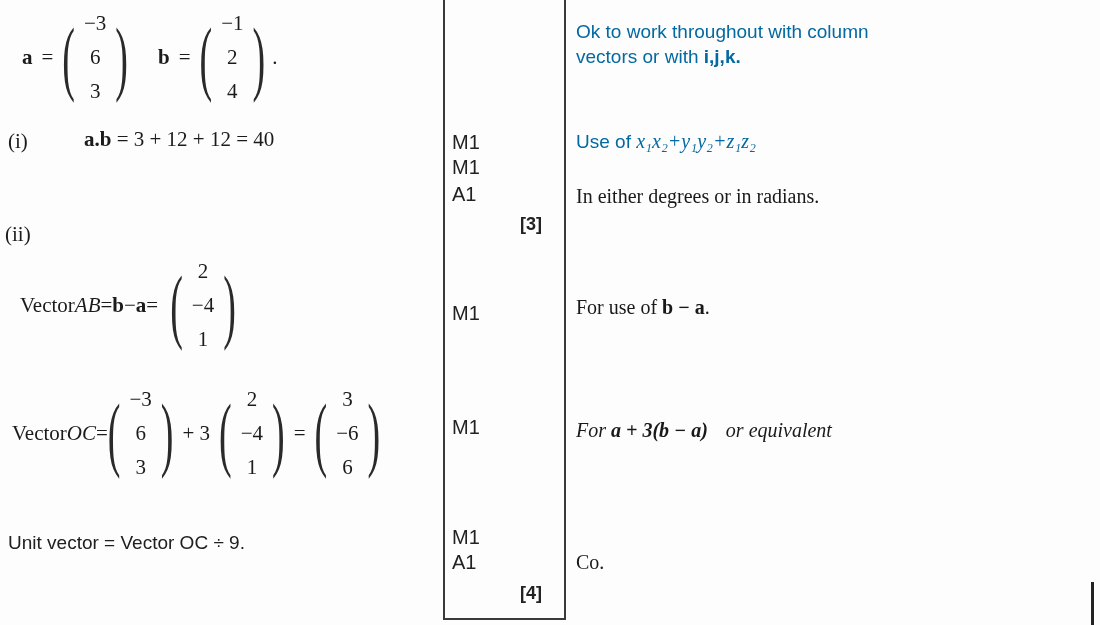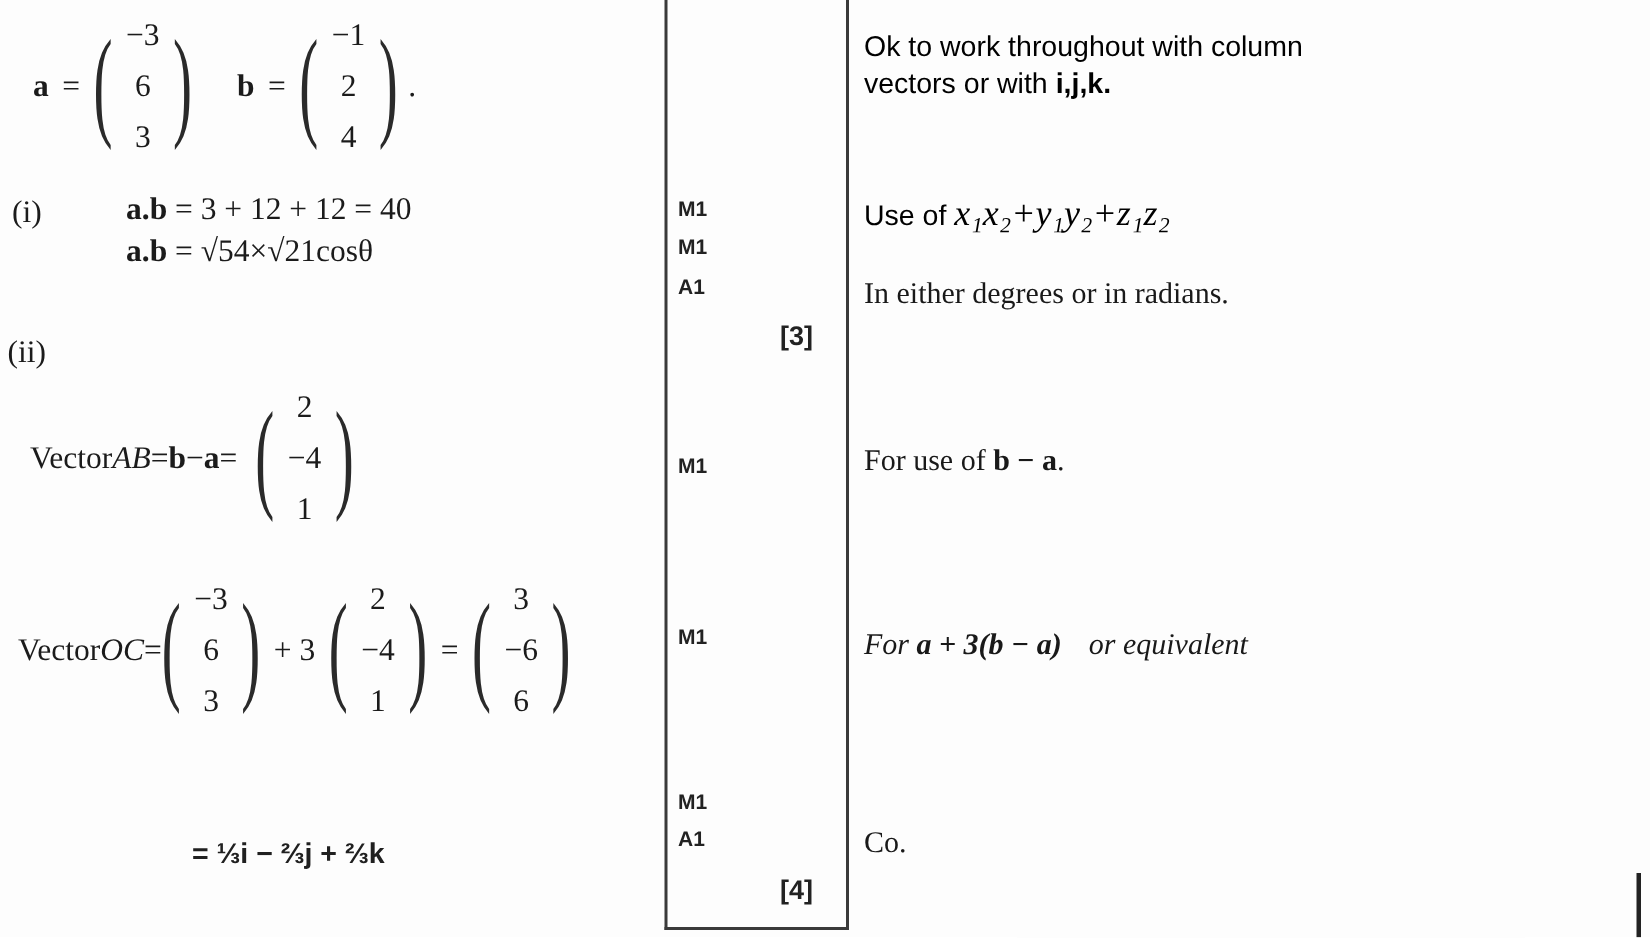"Ok to work throughout with" .com-sans { color: #000000 -> #0369a1 }
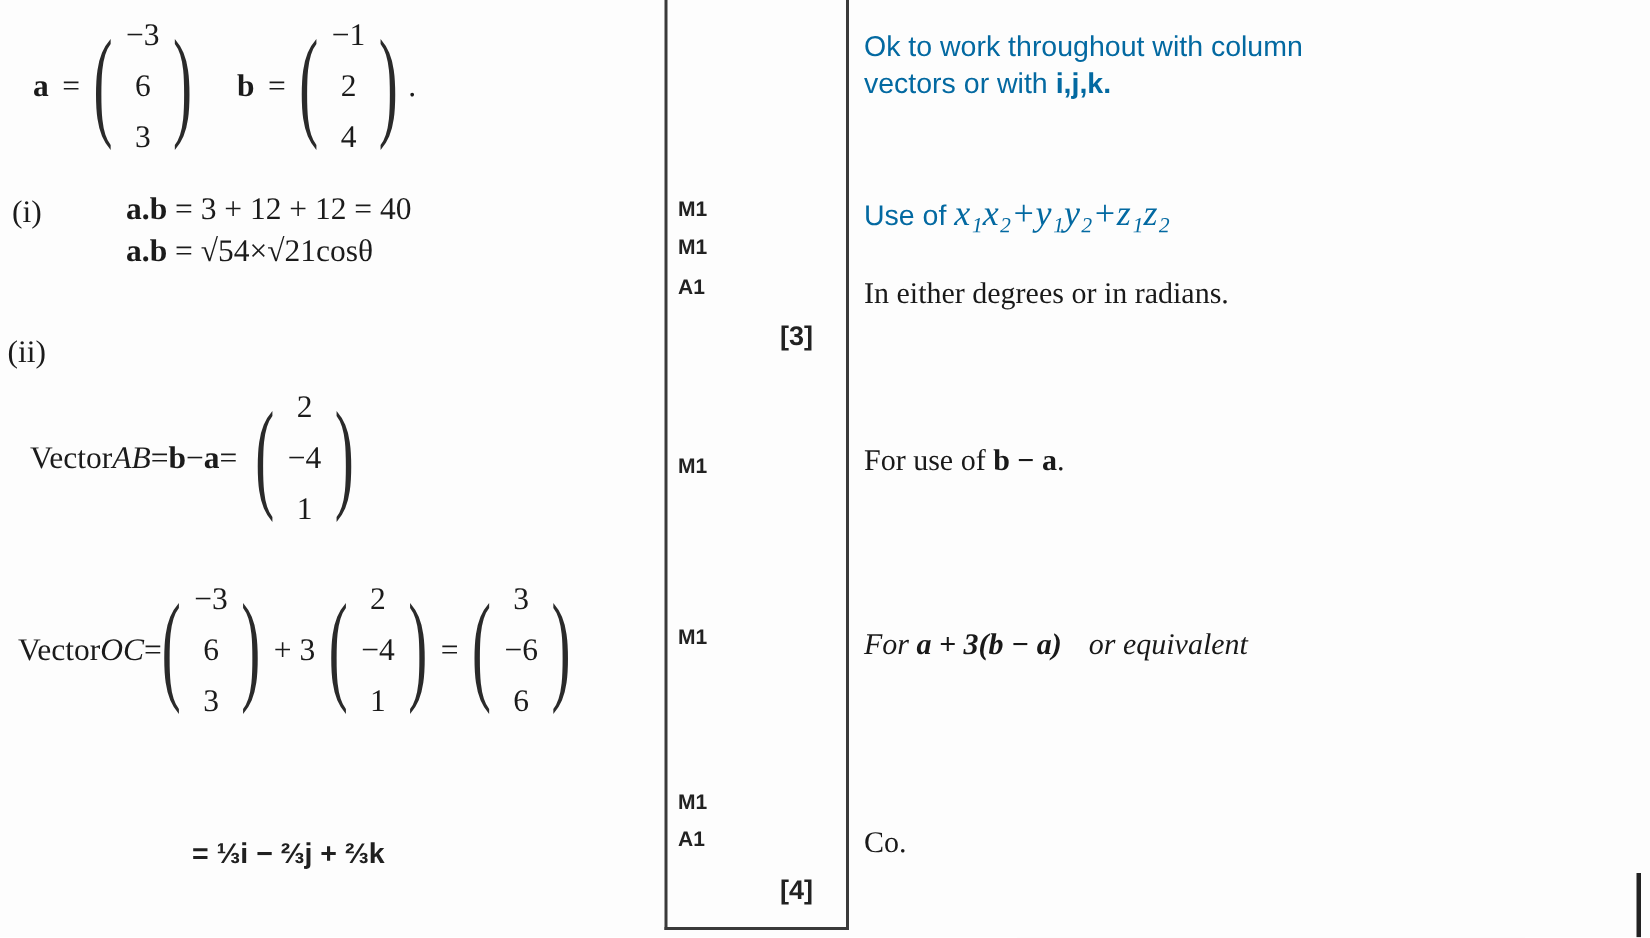"M1" .mark { font-size: 14px -> 20px; font-weight: bold -> normal }
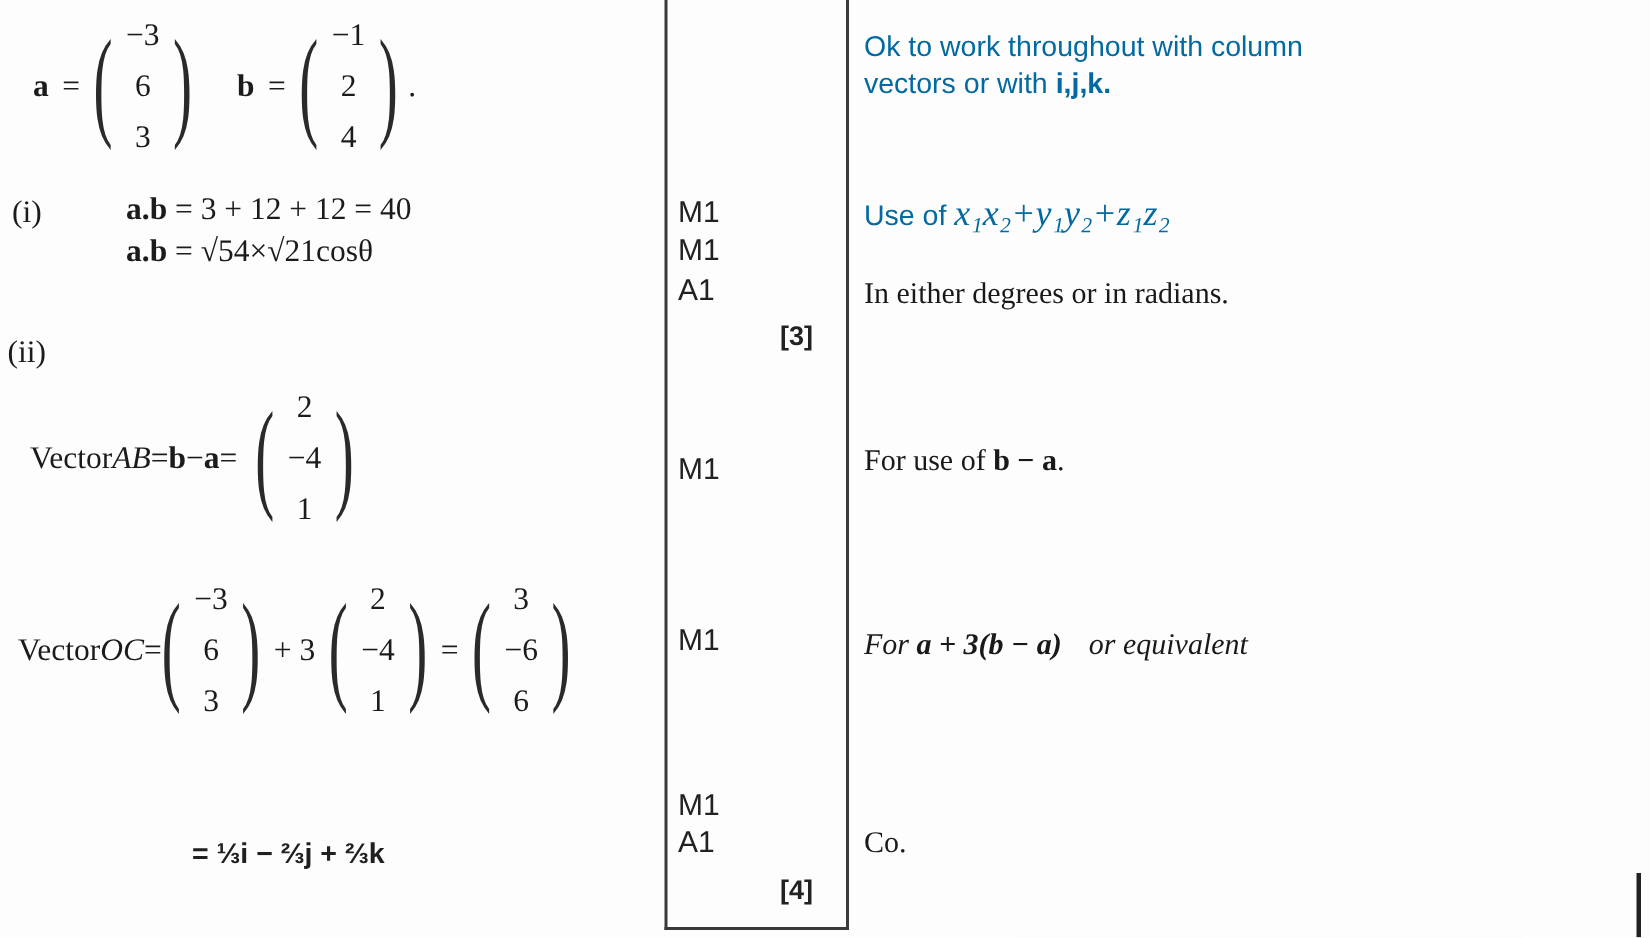"x₁x₂+y₁y₂+z₁z₂" span.ital { font-size: 24px -> 20px }
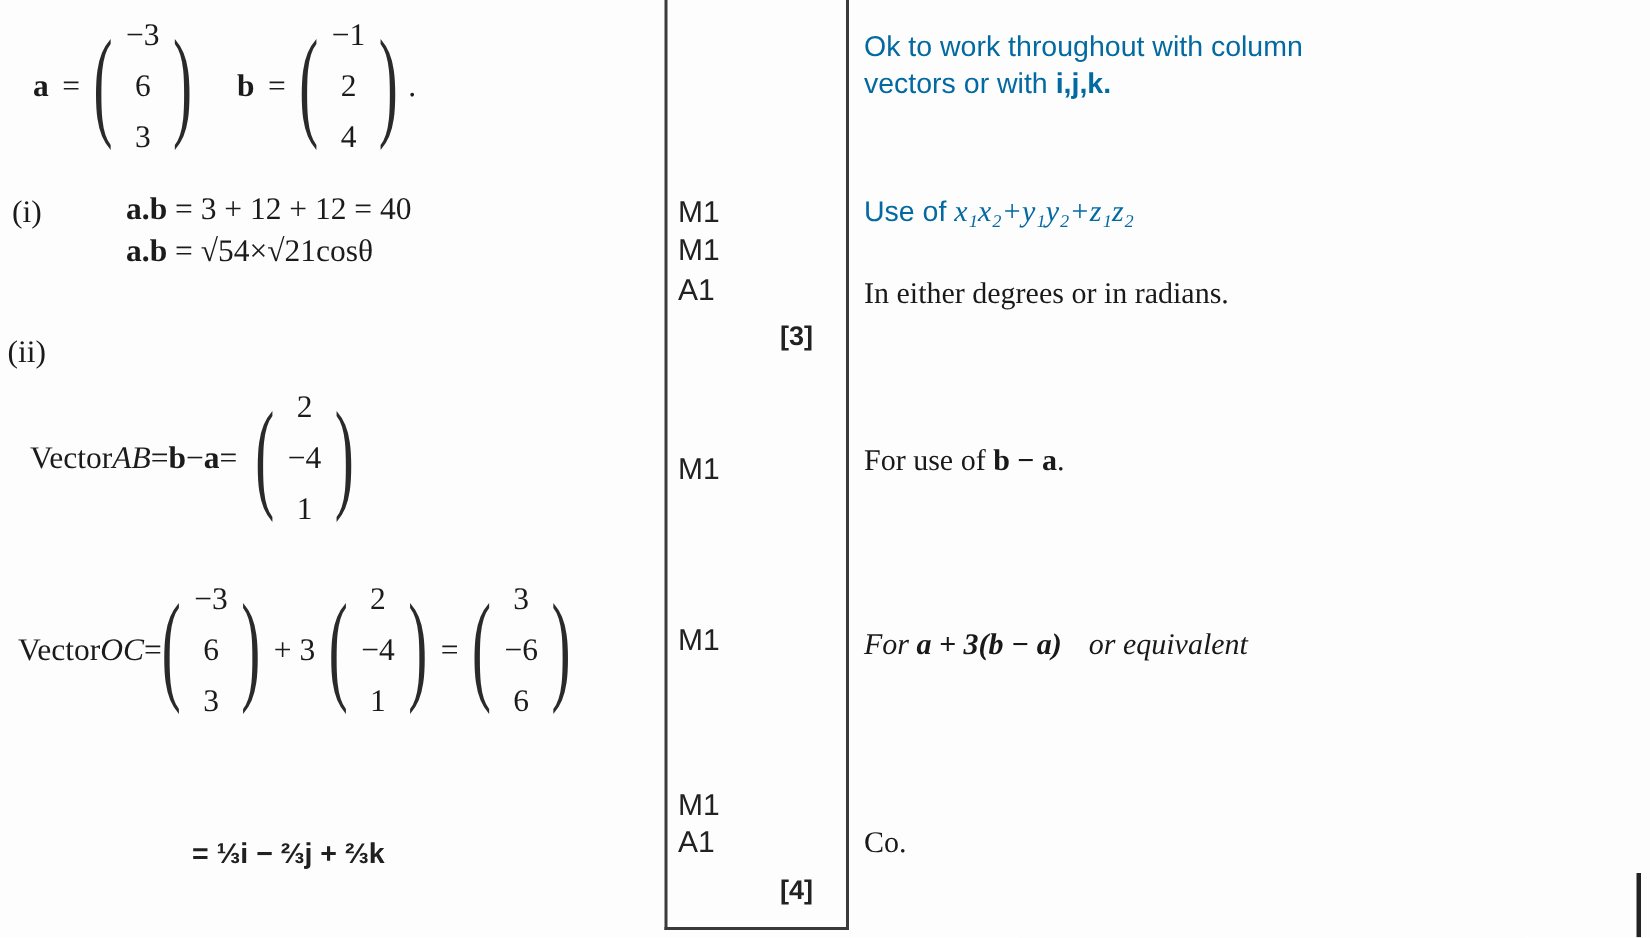"a.b = √54×√21cosθ" div.abs { html: <div> <span>a.b</span><span> = √54×√21cosθ</span> </div> -> none }
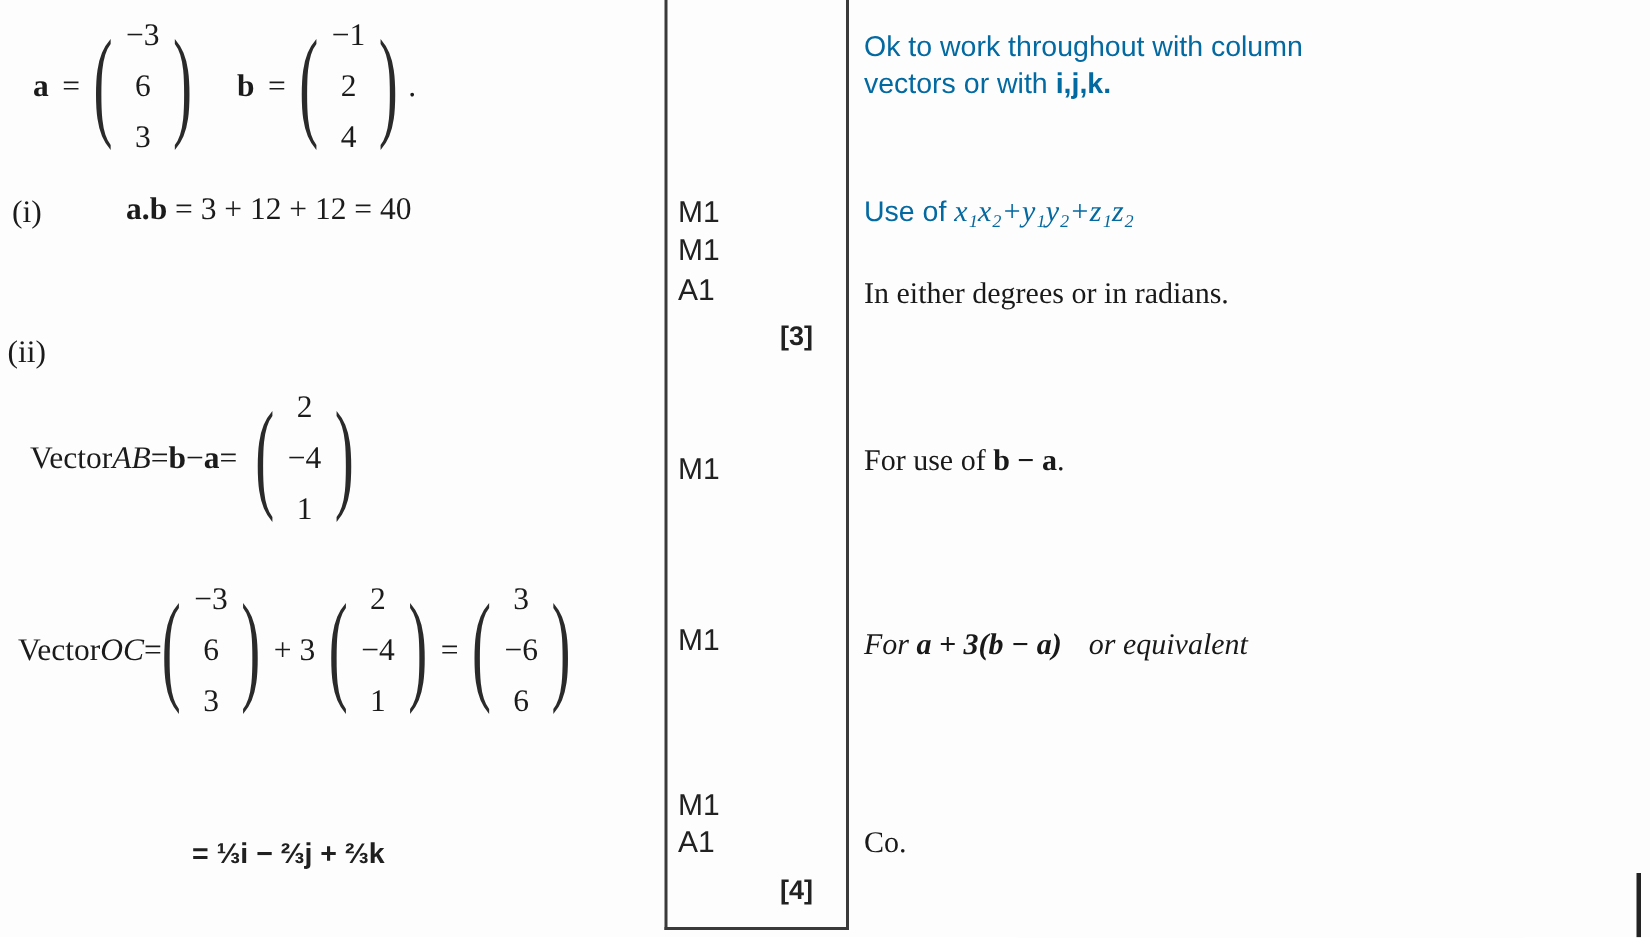"Unit vector = Vector OC" div.abs { html: none -> <div>Unit vector = Vector OC ÷ 9.</div> }
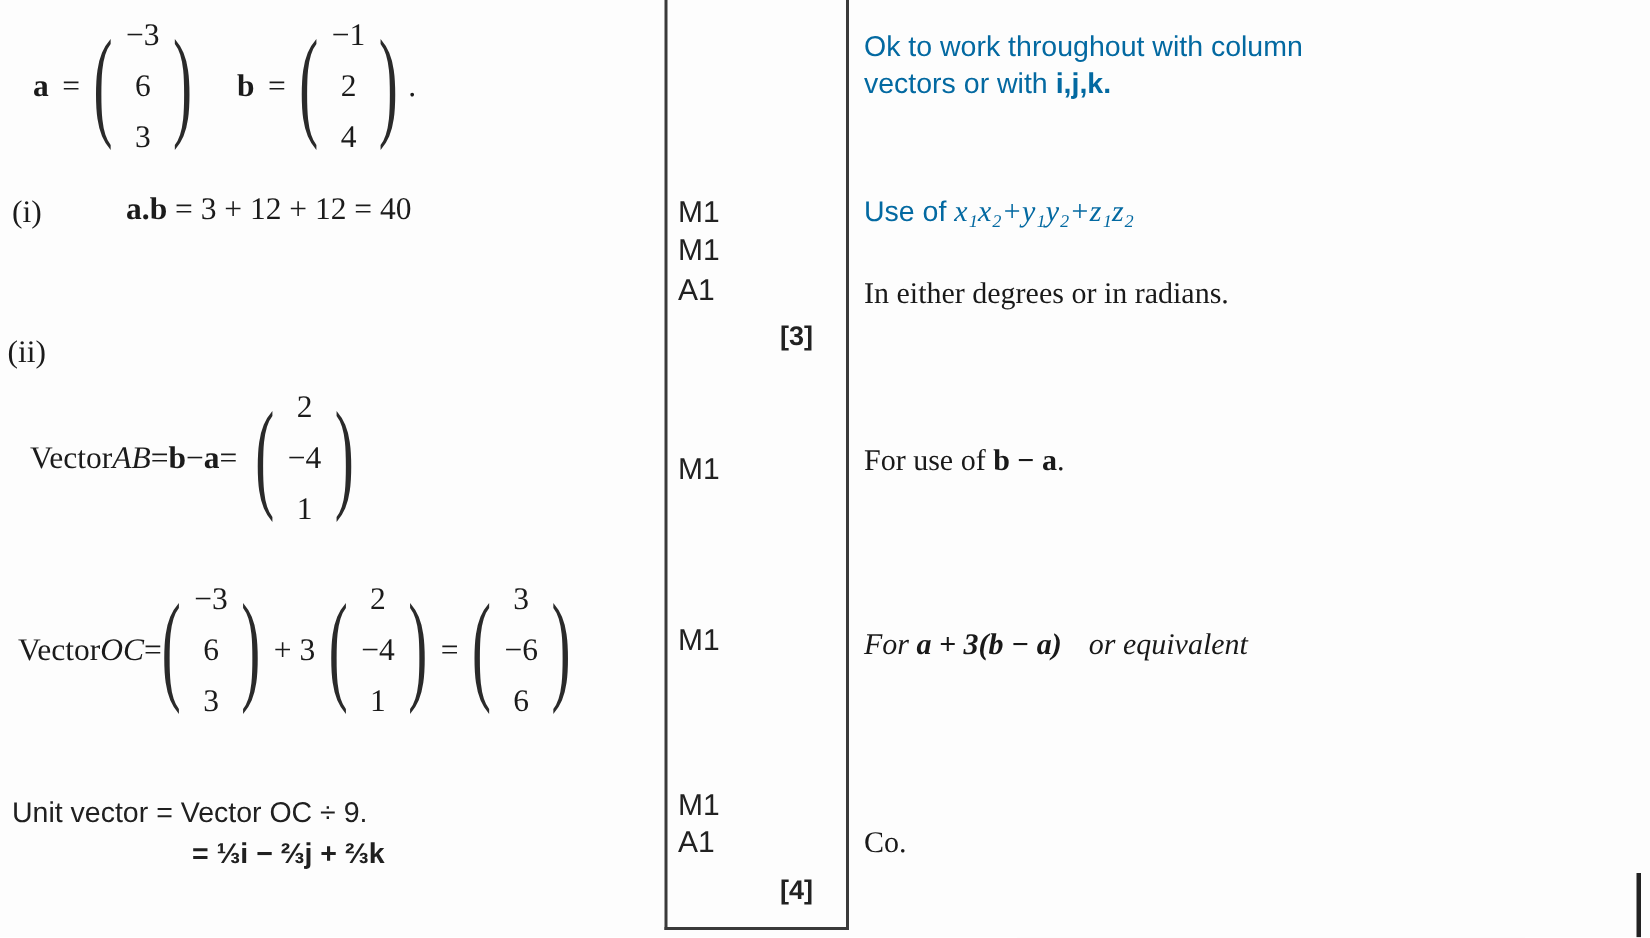"= ⅓i − ⅔j +" div.abs { html: <div>= ⅓i − ⅔j + ⅔k</div> -> none }
